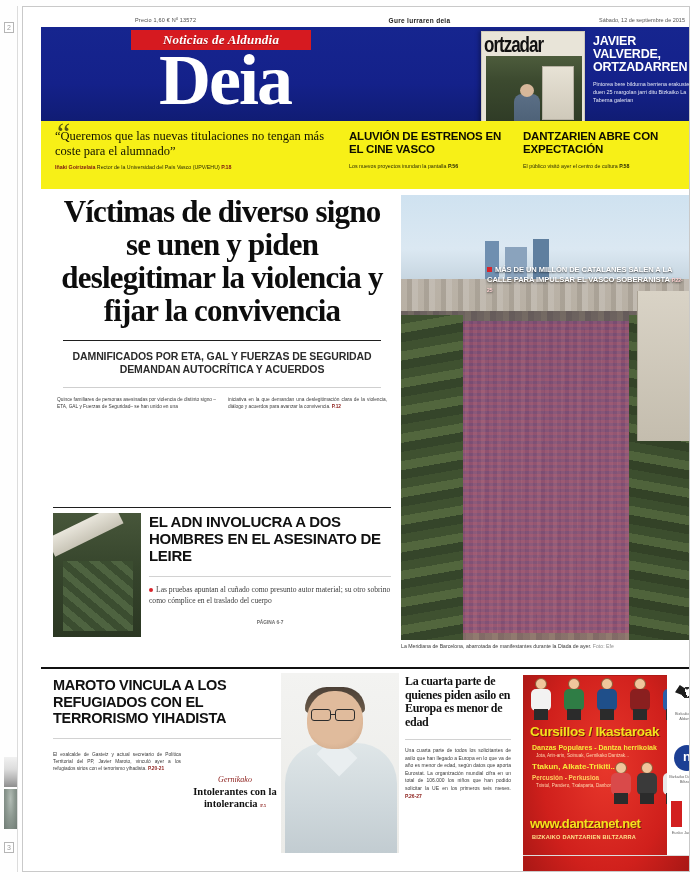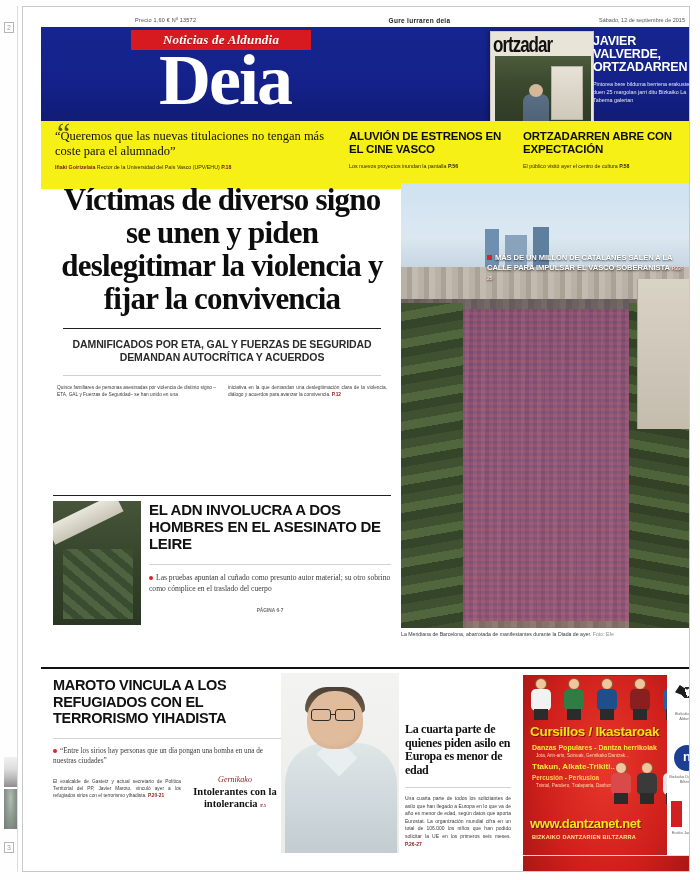"ortzadar" .supp-cover { margin-left: 9px -> none }
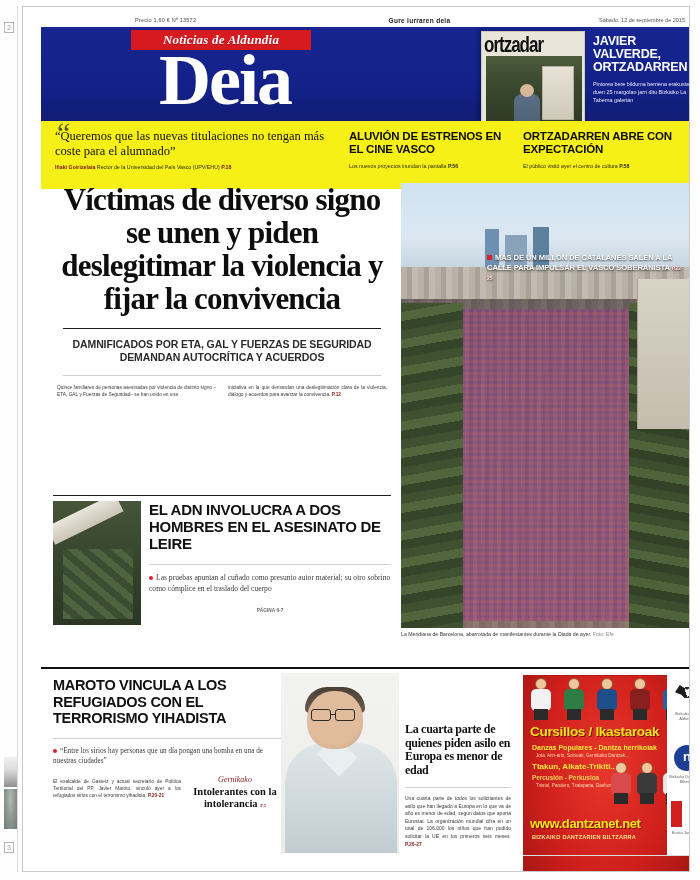"ORTZADARREN ABRE CON EXPECTACIÓN" div.c-head { text: ORTZADARREN -> DANTZARIEN }
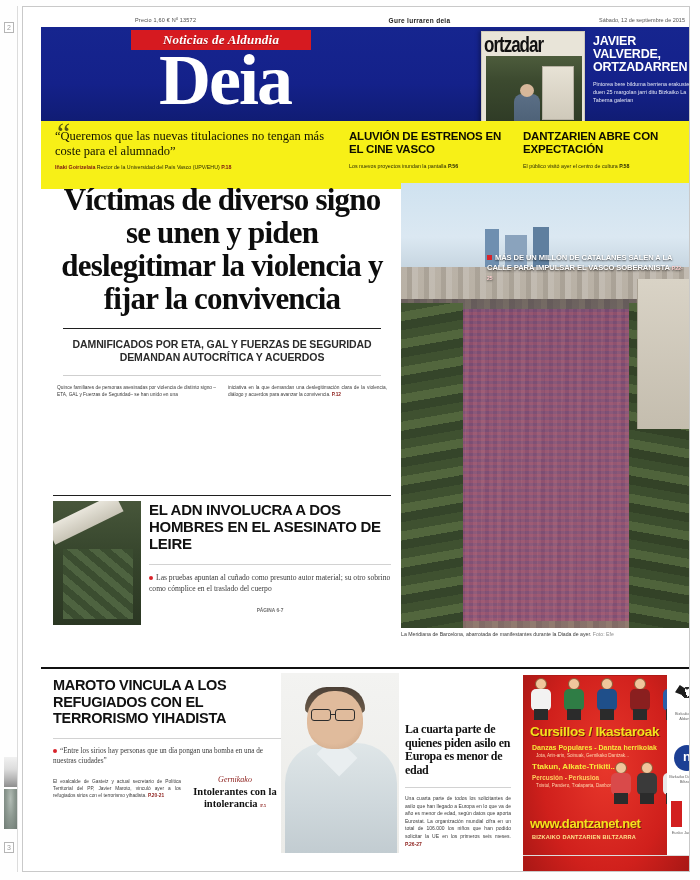"Víctimas de diverso signo se" .body-wrap { top: 172px -> 184px }
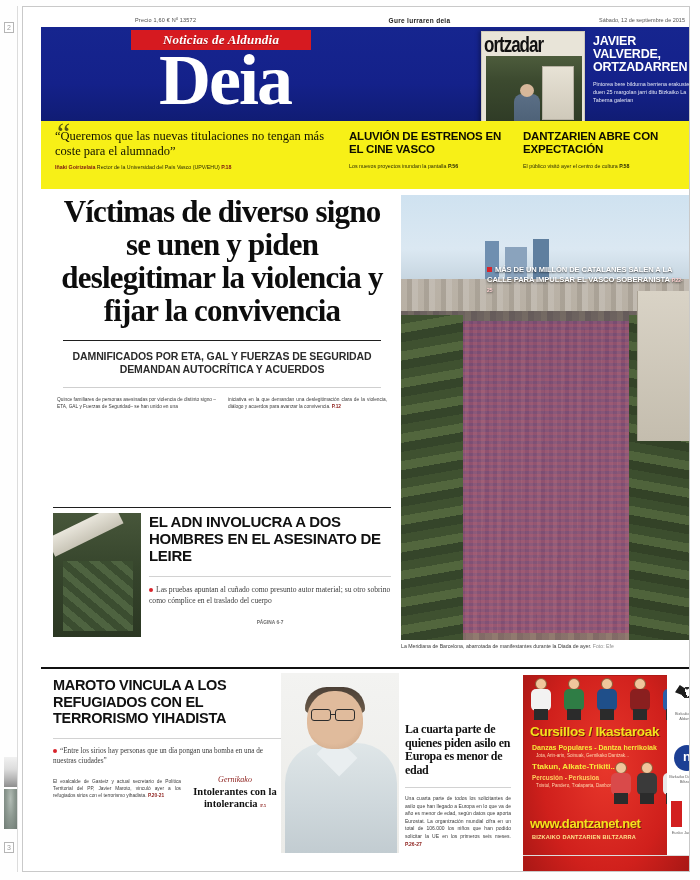"La cuarta parte de quienes" .bt-mid { margin-top: 48px -> none }
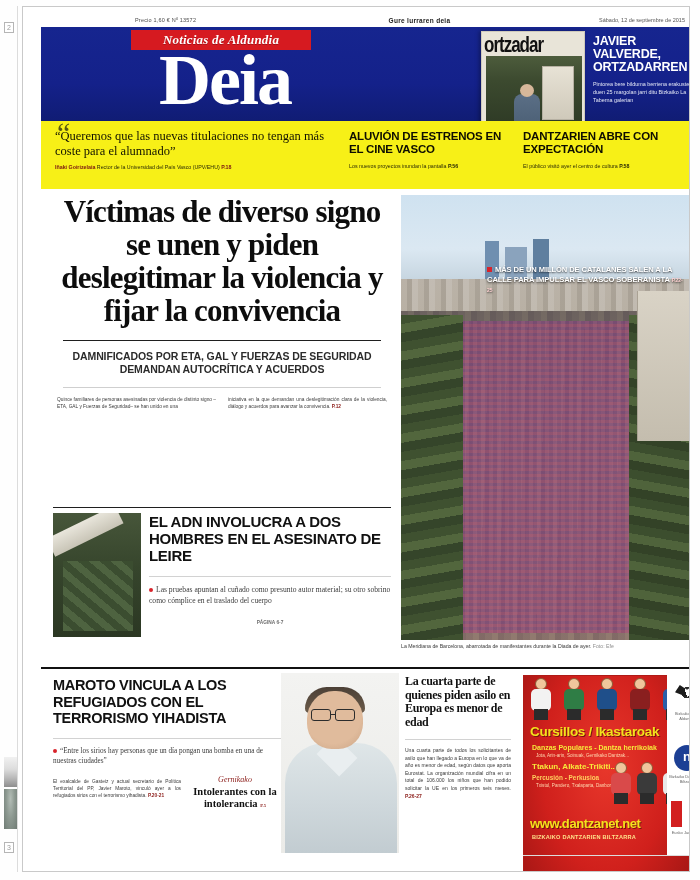"“Entre los sirios hay personas" div.bt-quote { html: <div> <span></span><span>“Entre los sirios hay personas que un día pongan una bomba en una de nuestras ciudades”</span> </div> -> none }
